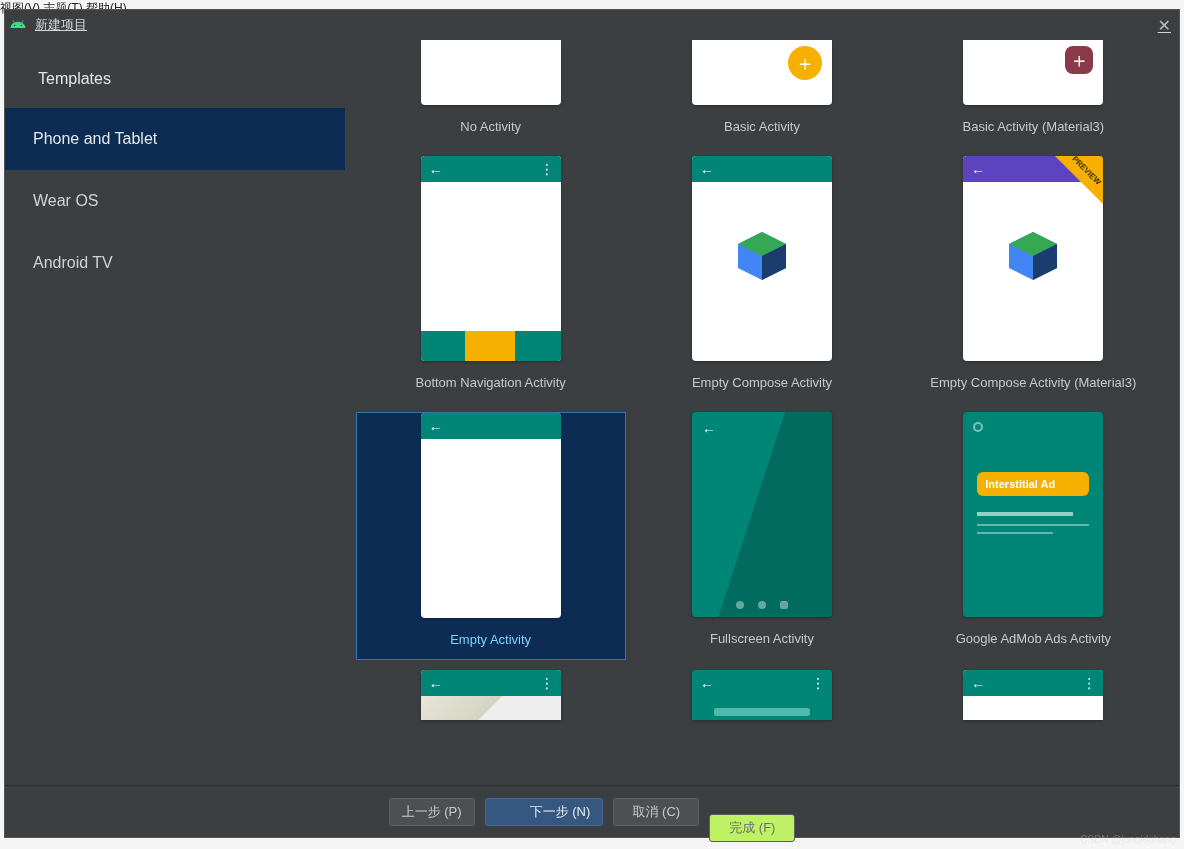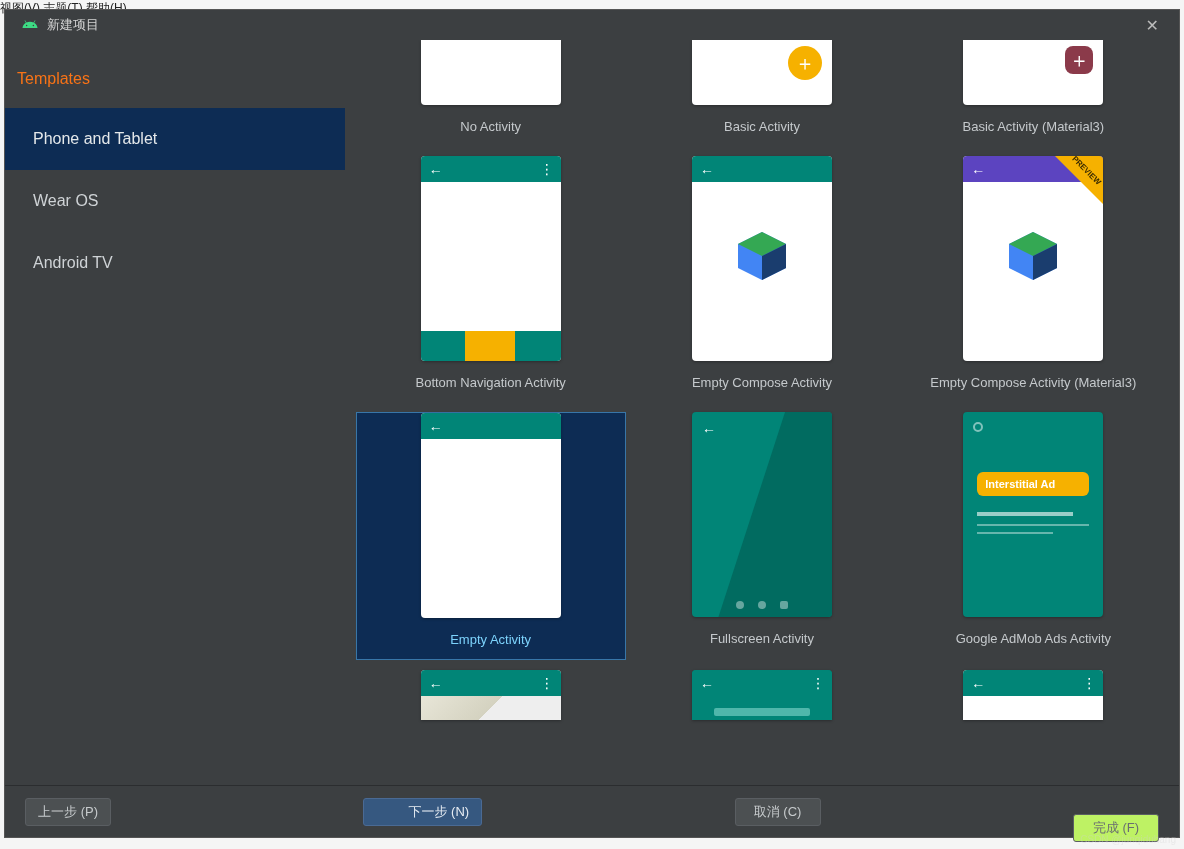"新建项目" .titlebar { padding: 0 16px -> 0 4px; text-decoration: none -> underline }
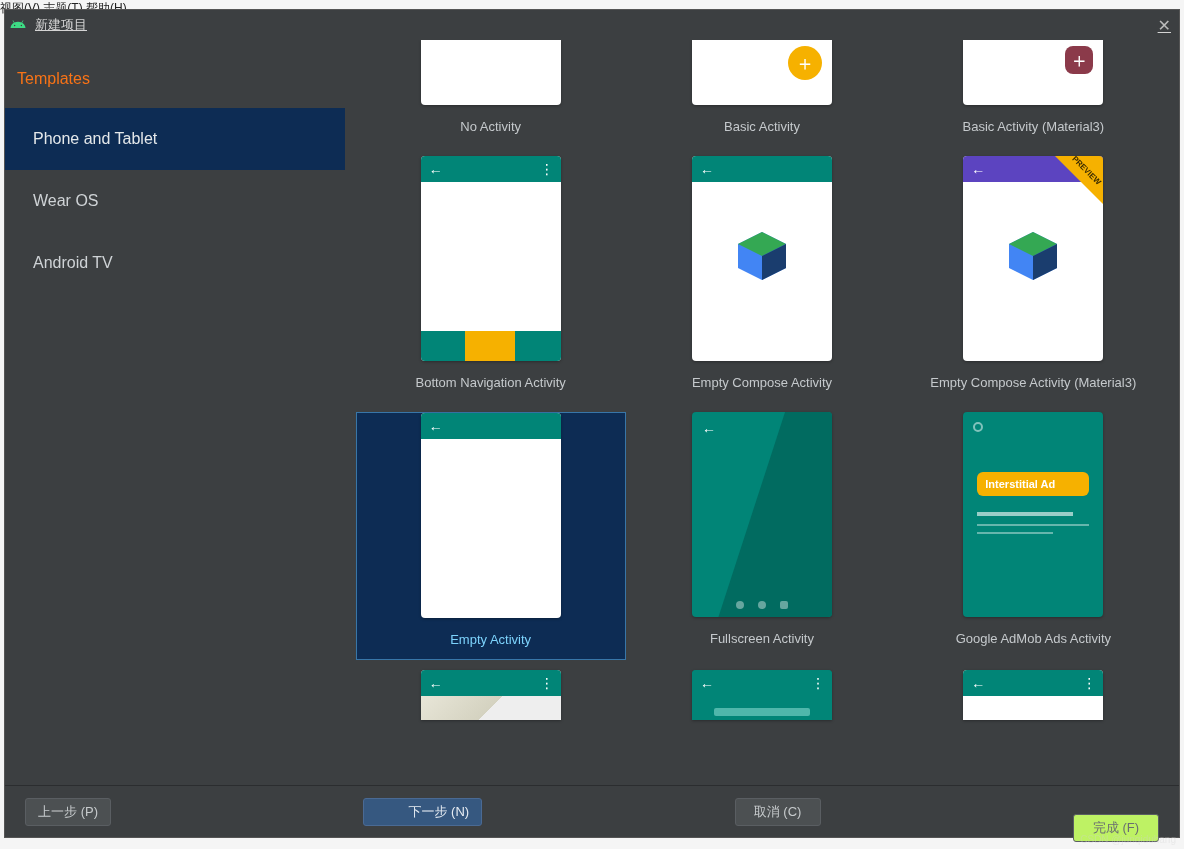"Templates" .sidebar .hdr { color: #f97316 -> #e5e5e5; padding: 0 28px 20px 12px -> 0 28px 20px 33px }
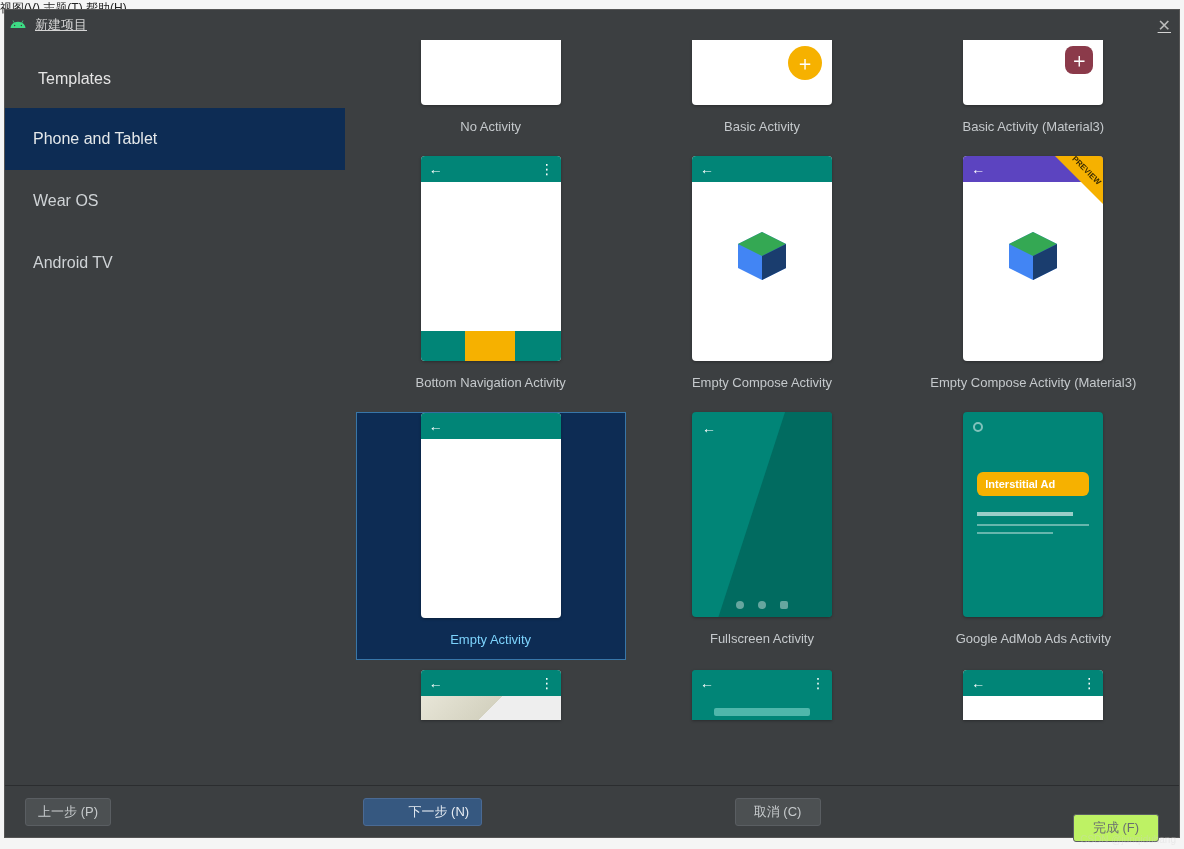"上一步 (P)" .footer { justify-content: space-between -> center }
